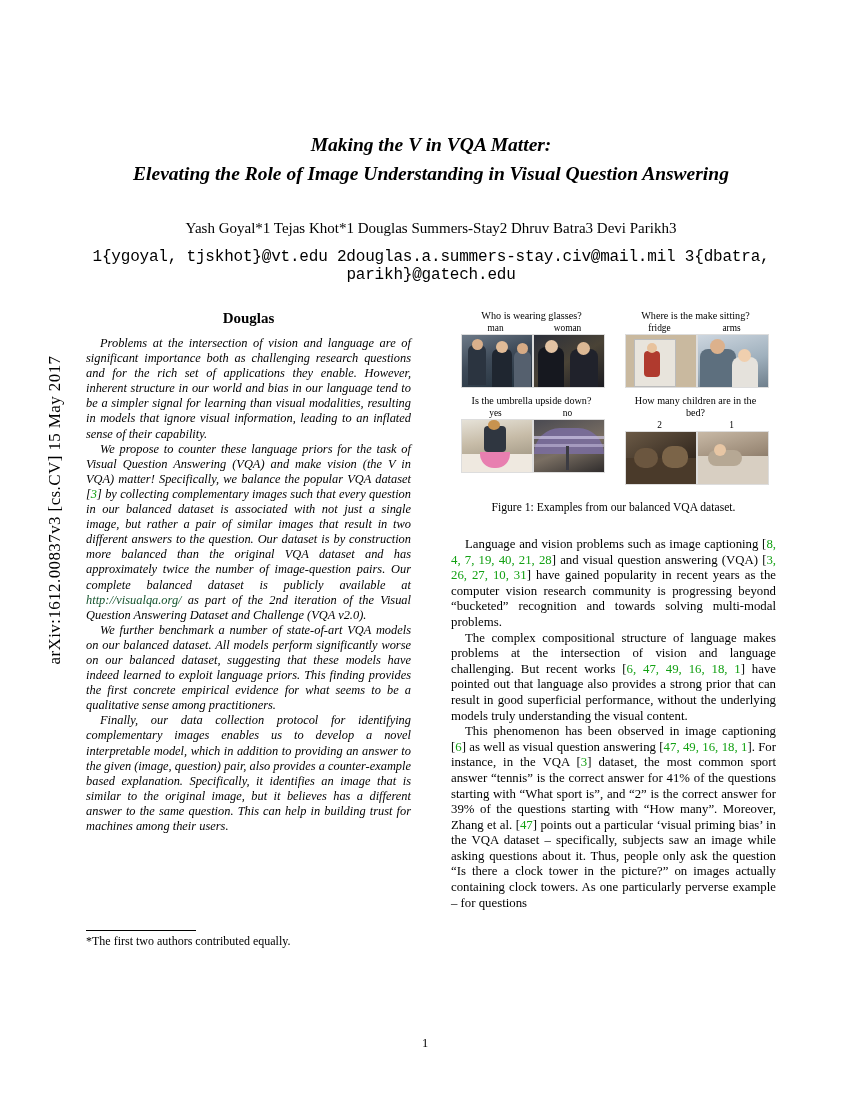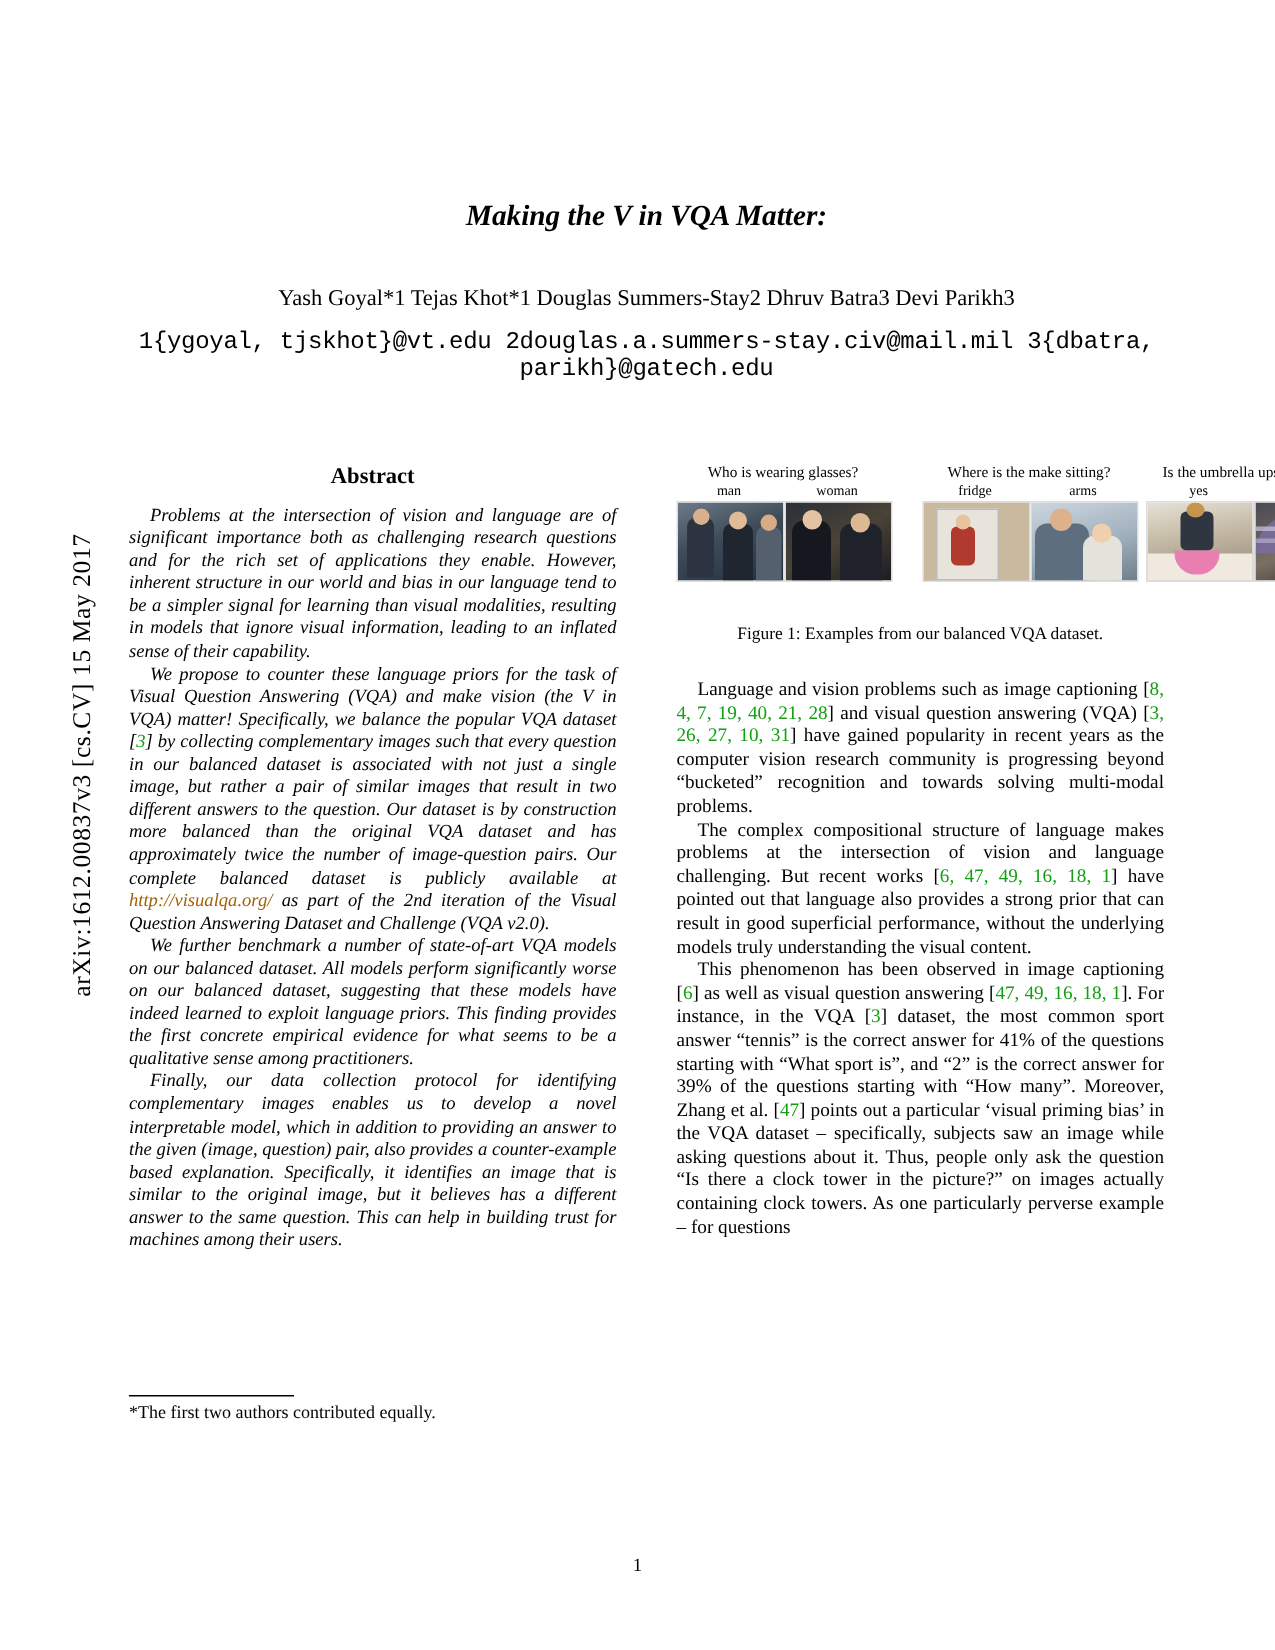"Elevating the Role of Image" span.l2 { html: none -> <span>Elevating the Role of Image Understanding in Visual Question Answering</span> }
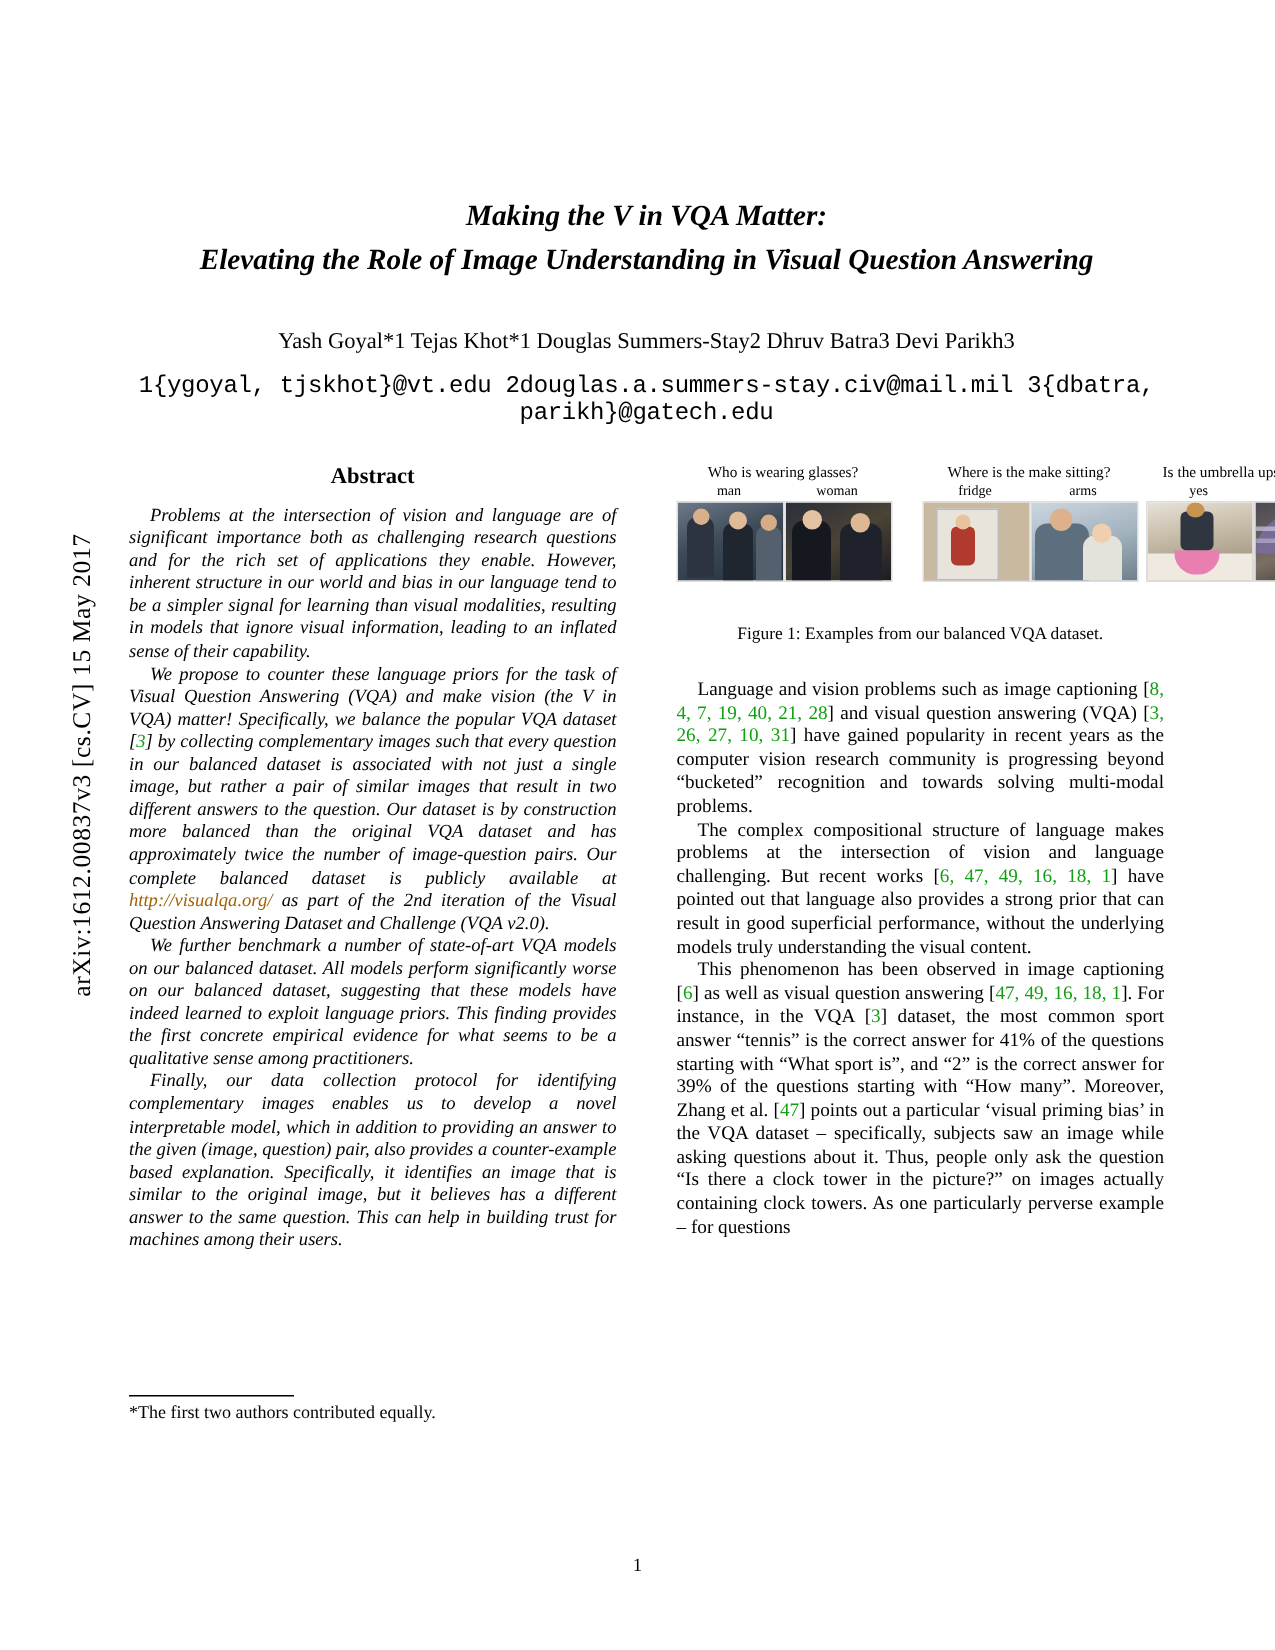"Abstract" div.sec-head { text: Abstract -> Douglas }
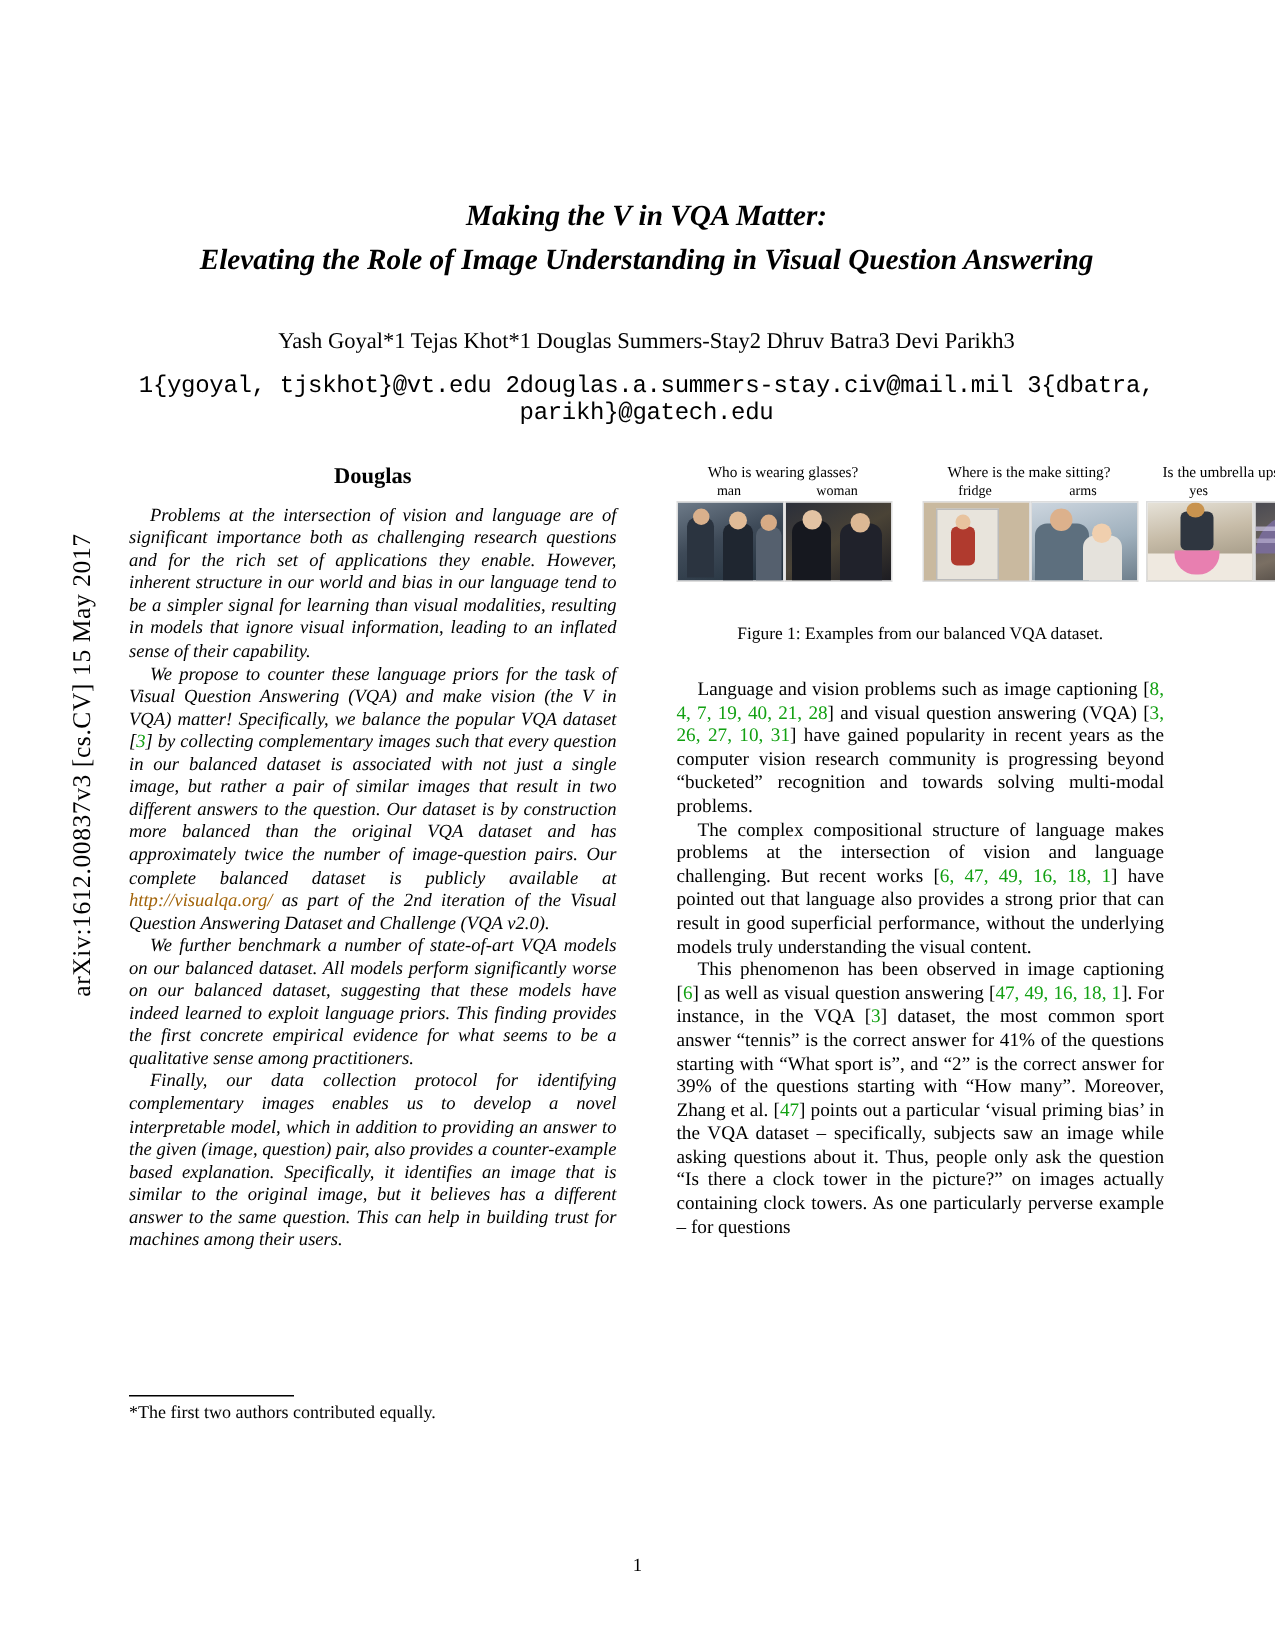"Who is wearing glasses?" .fig-grid { flex-direction: row -> column }
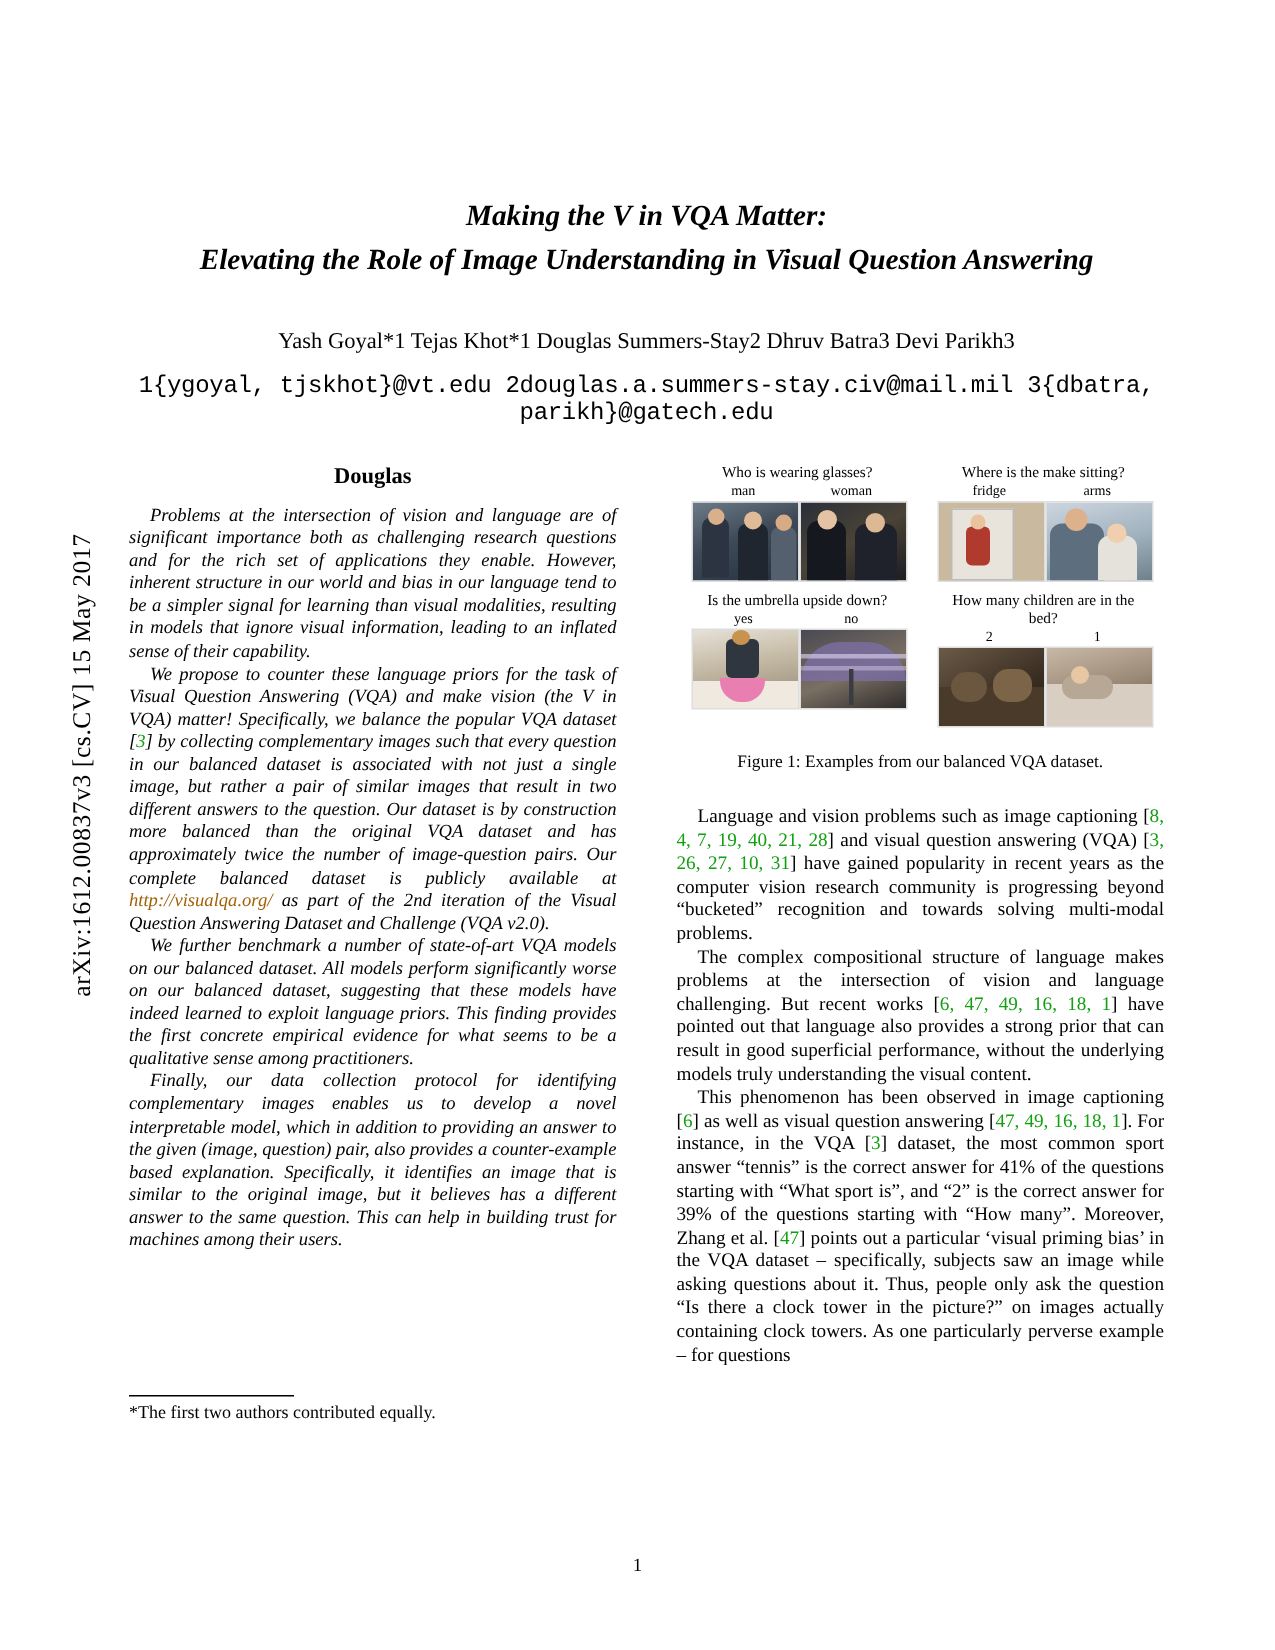"http://visualqa.org/" .url { color: #a16207 -> #14532d }
